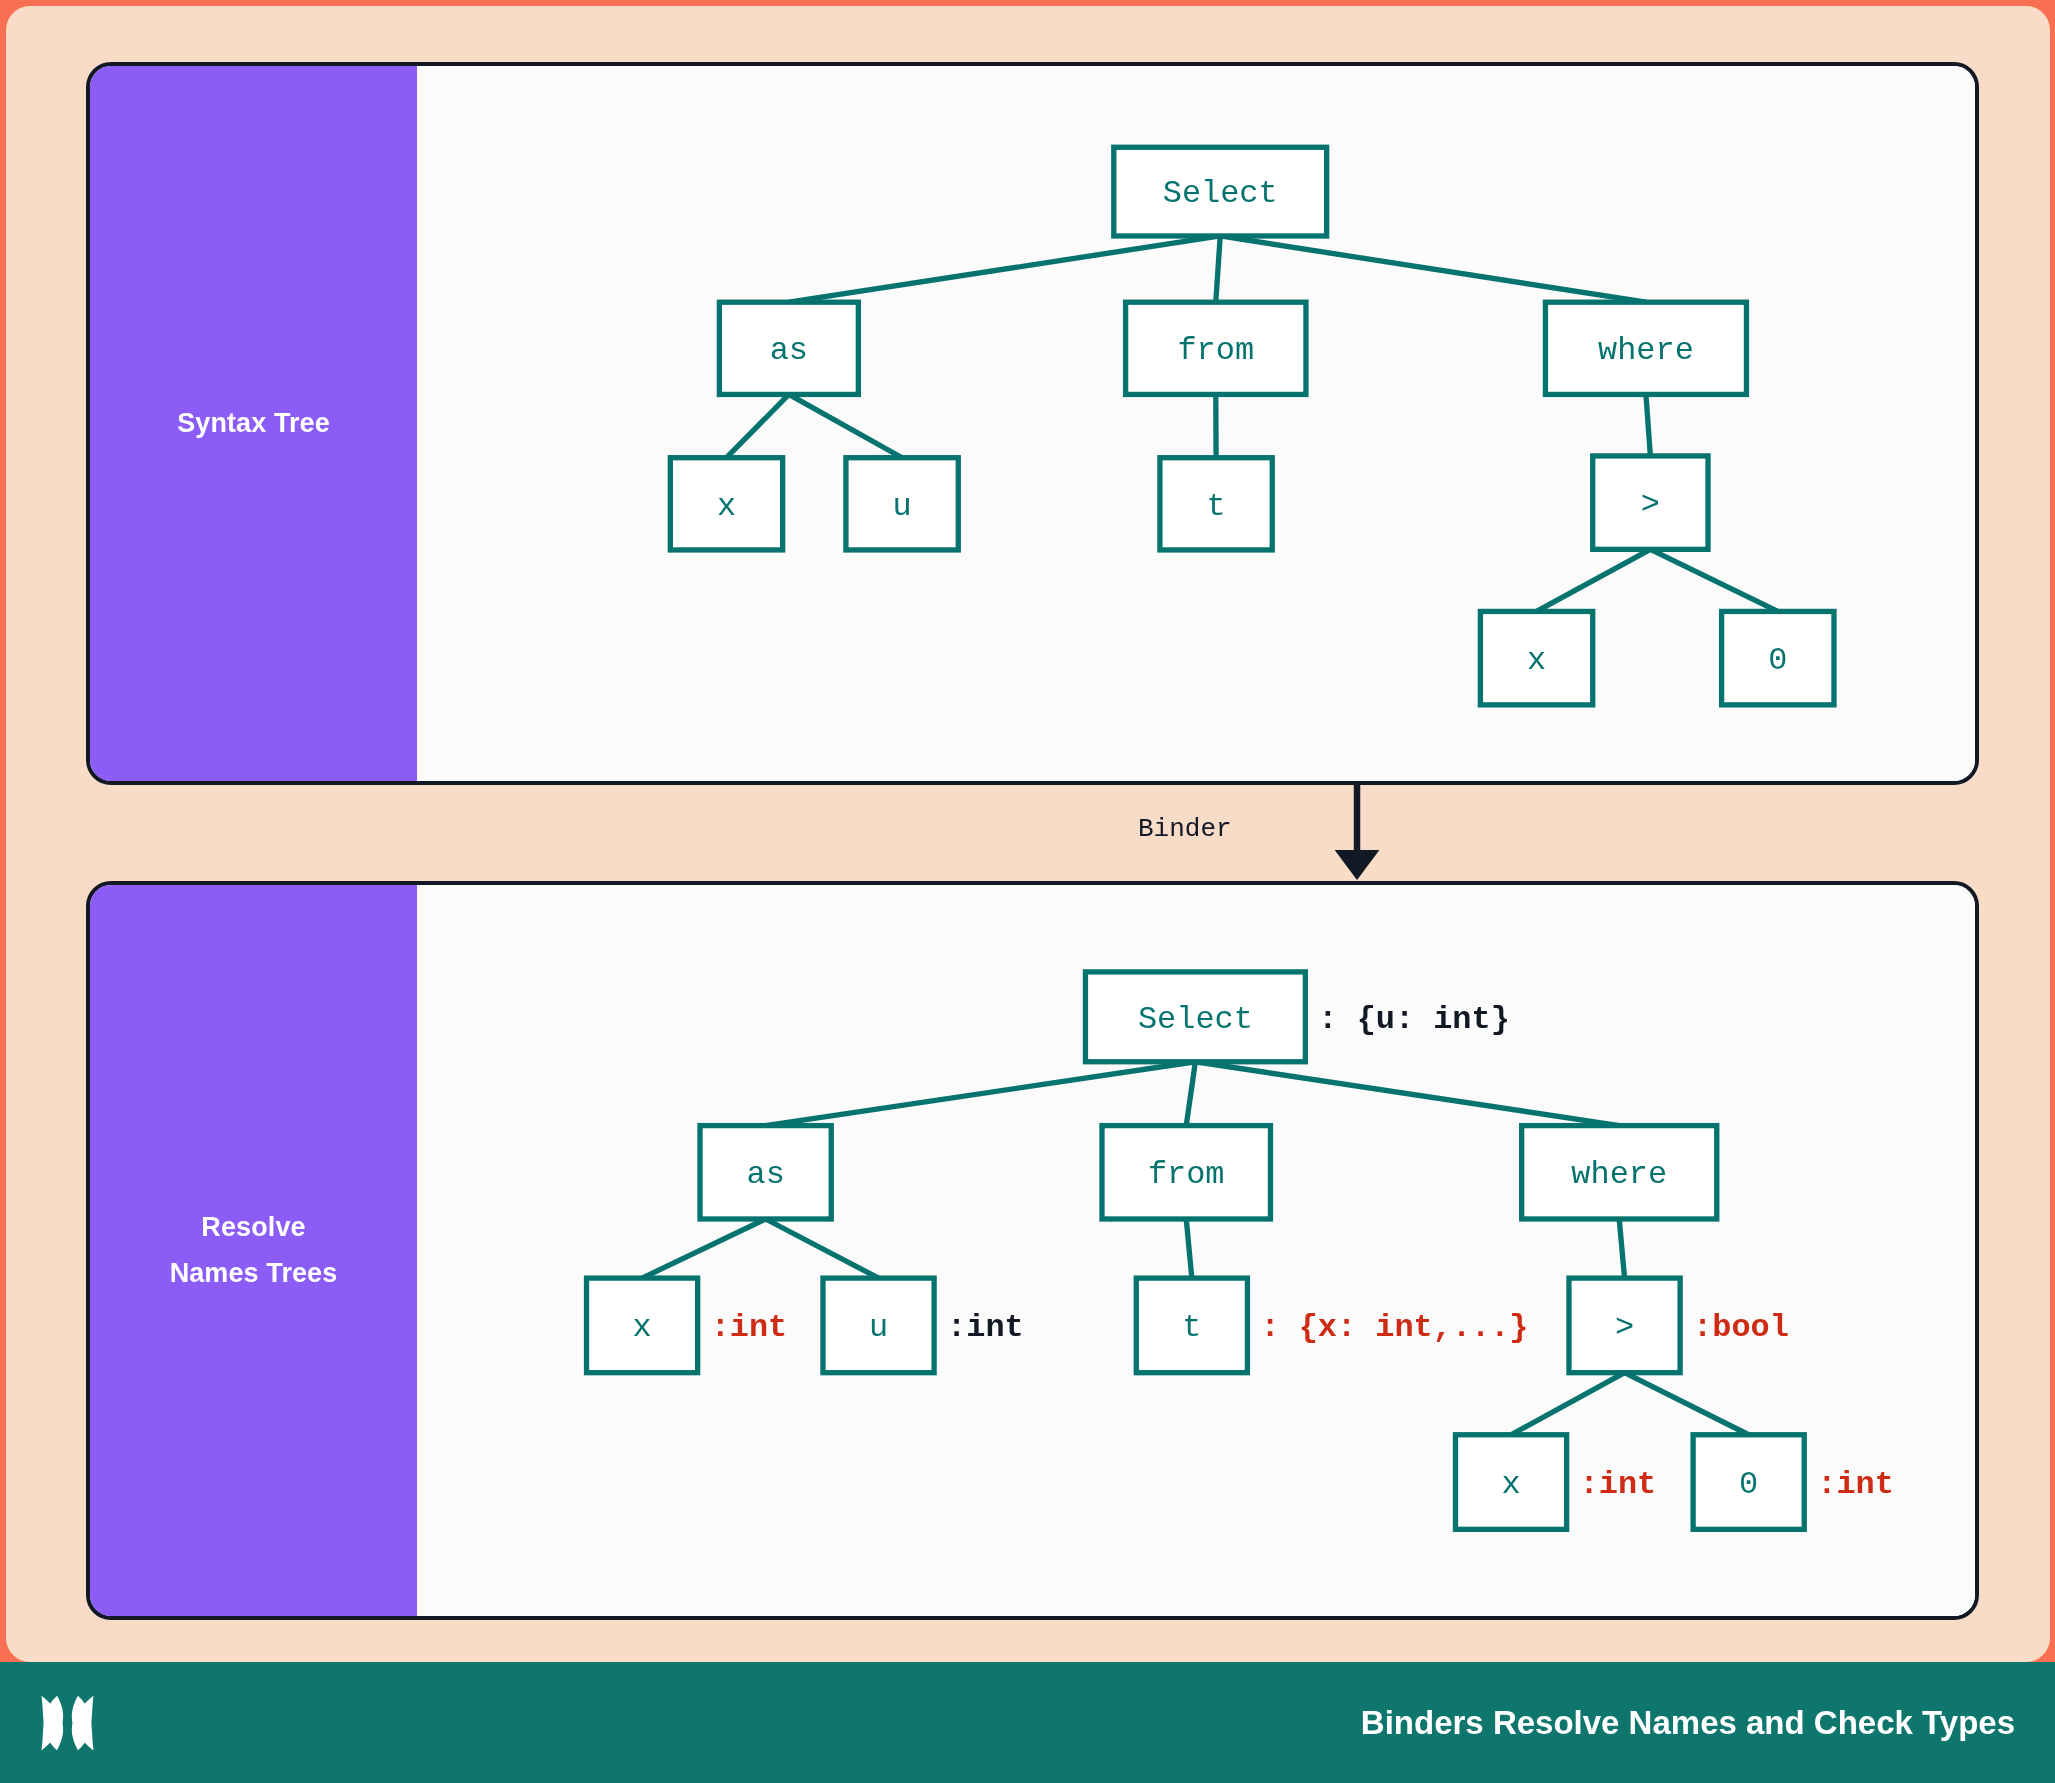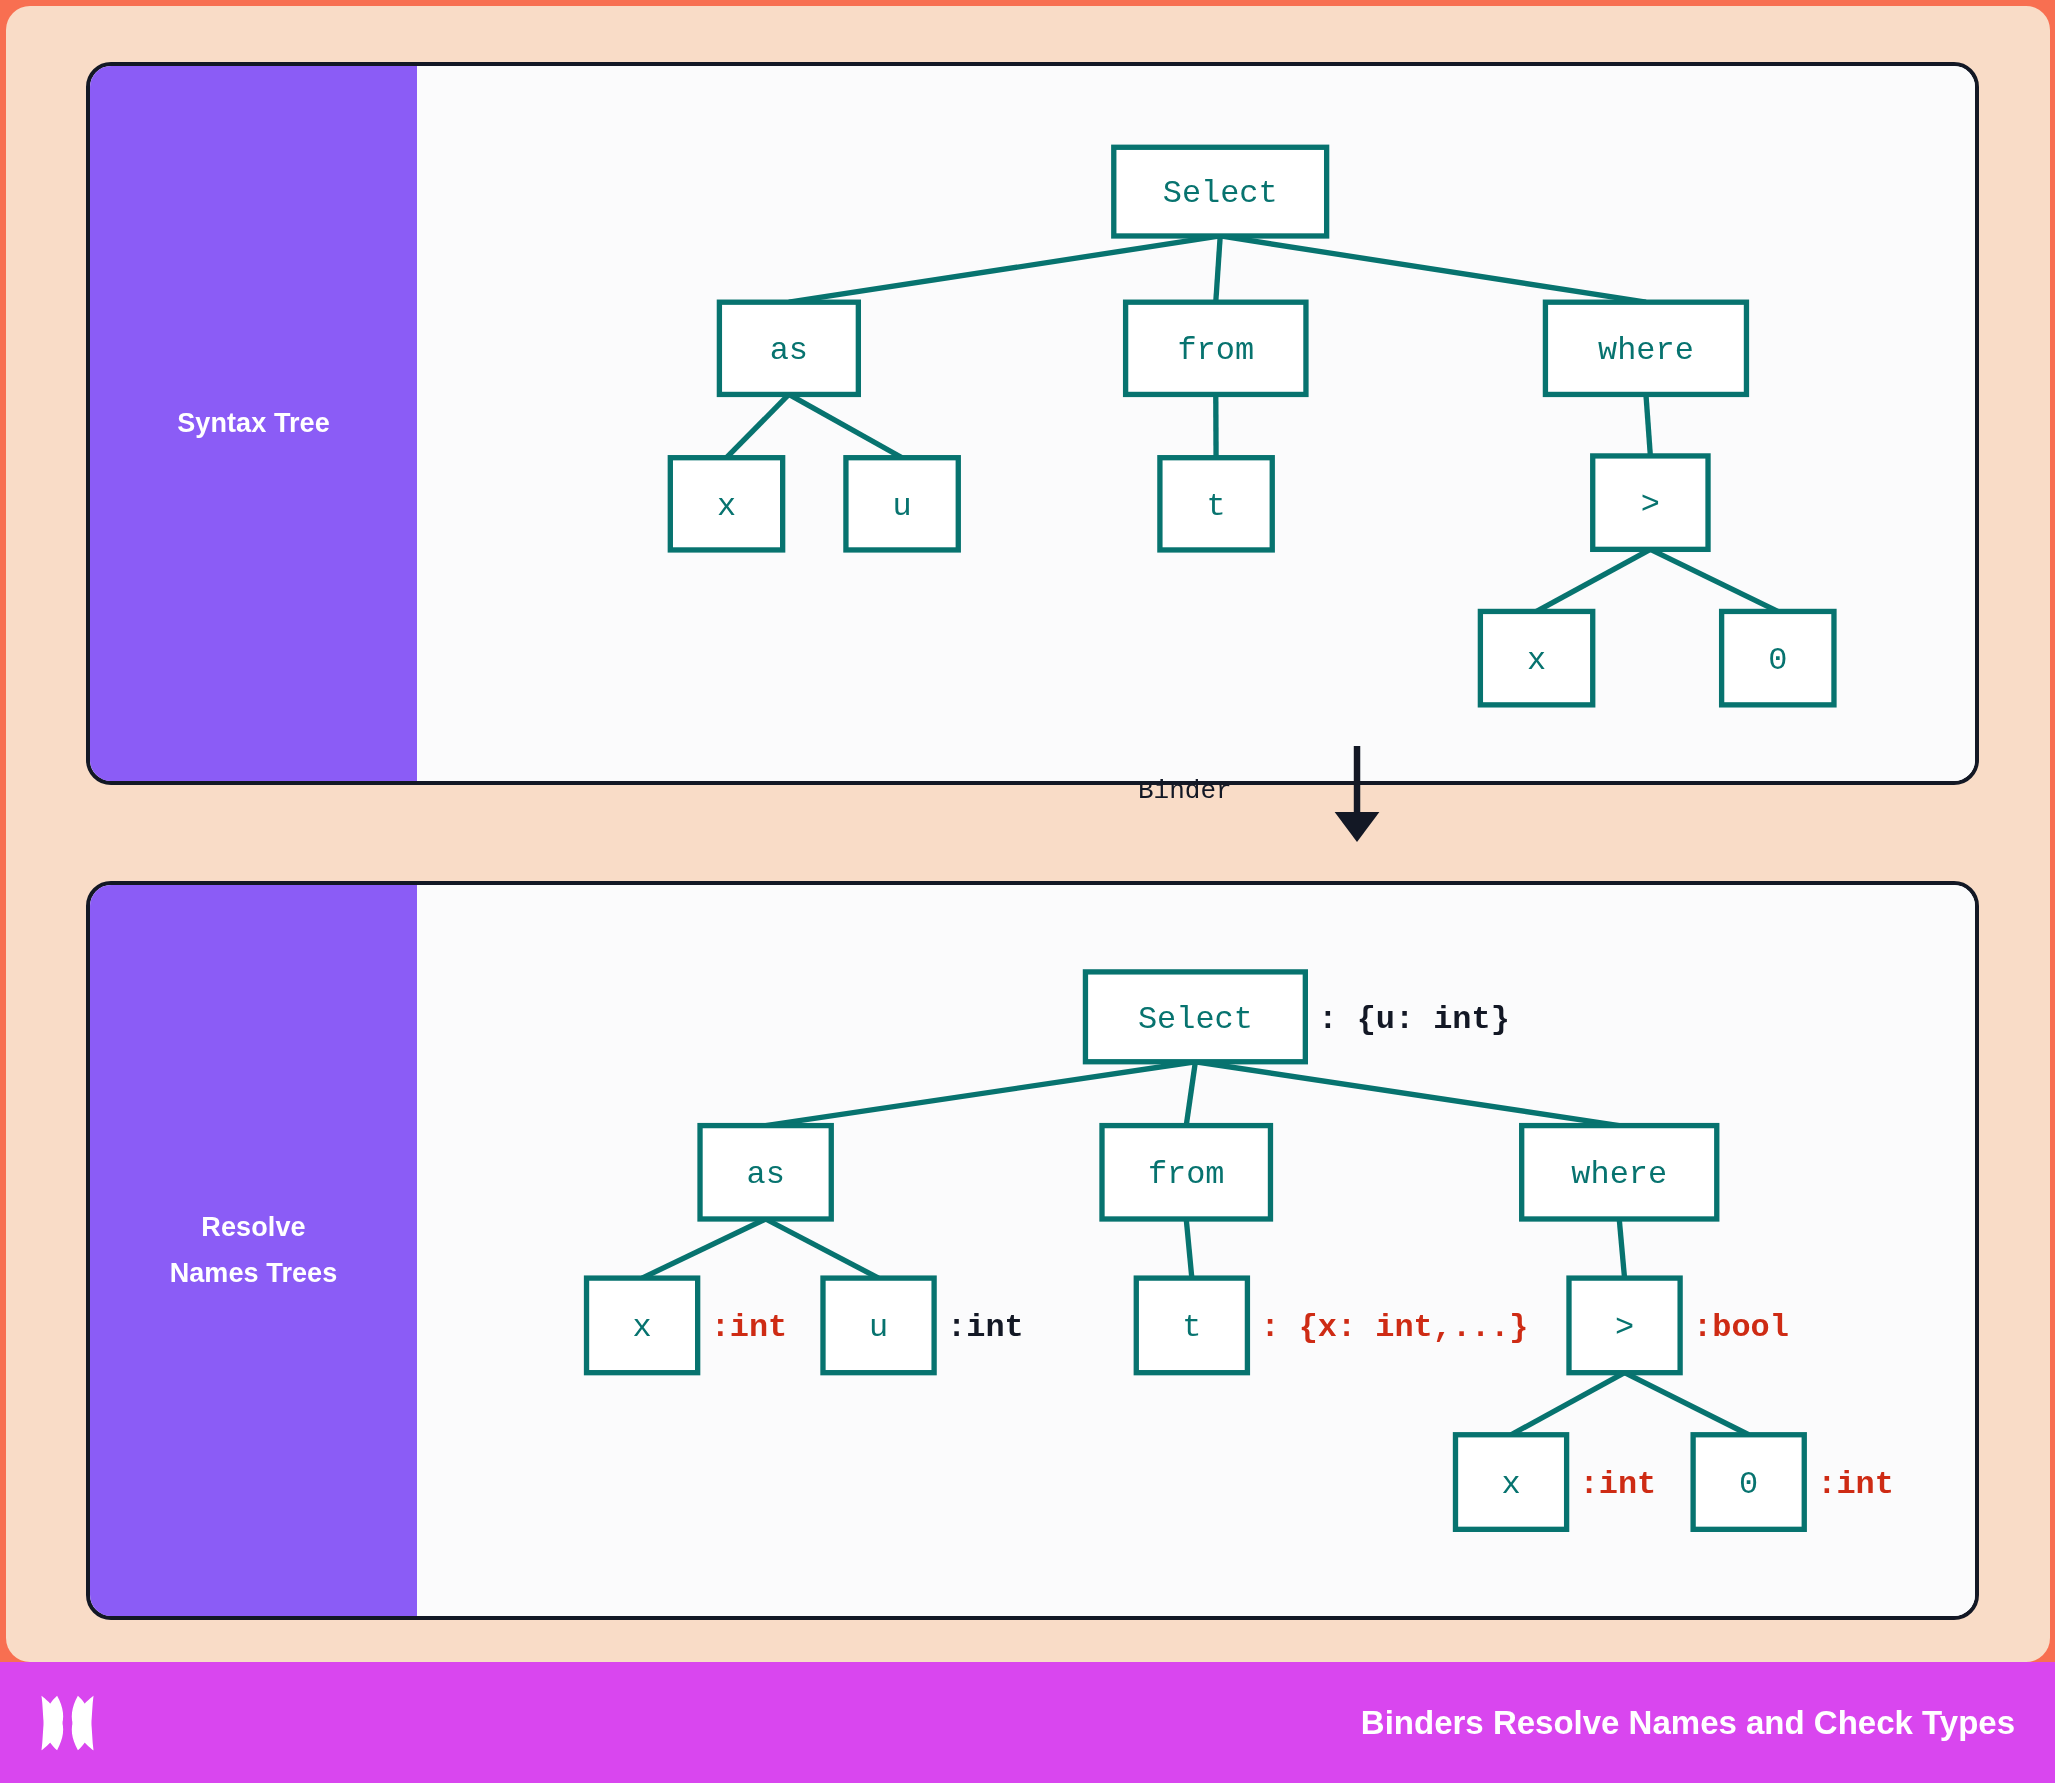"Binder" .binder-wrap { top: 746px -> 784px }
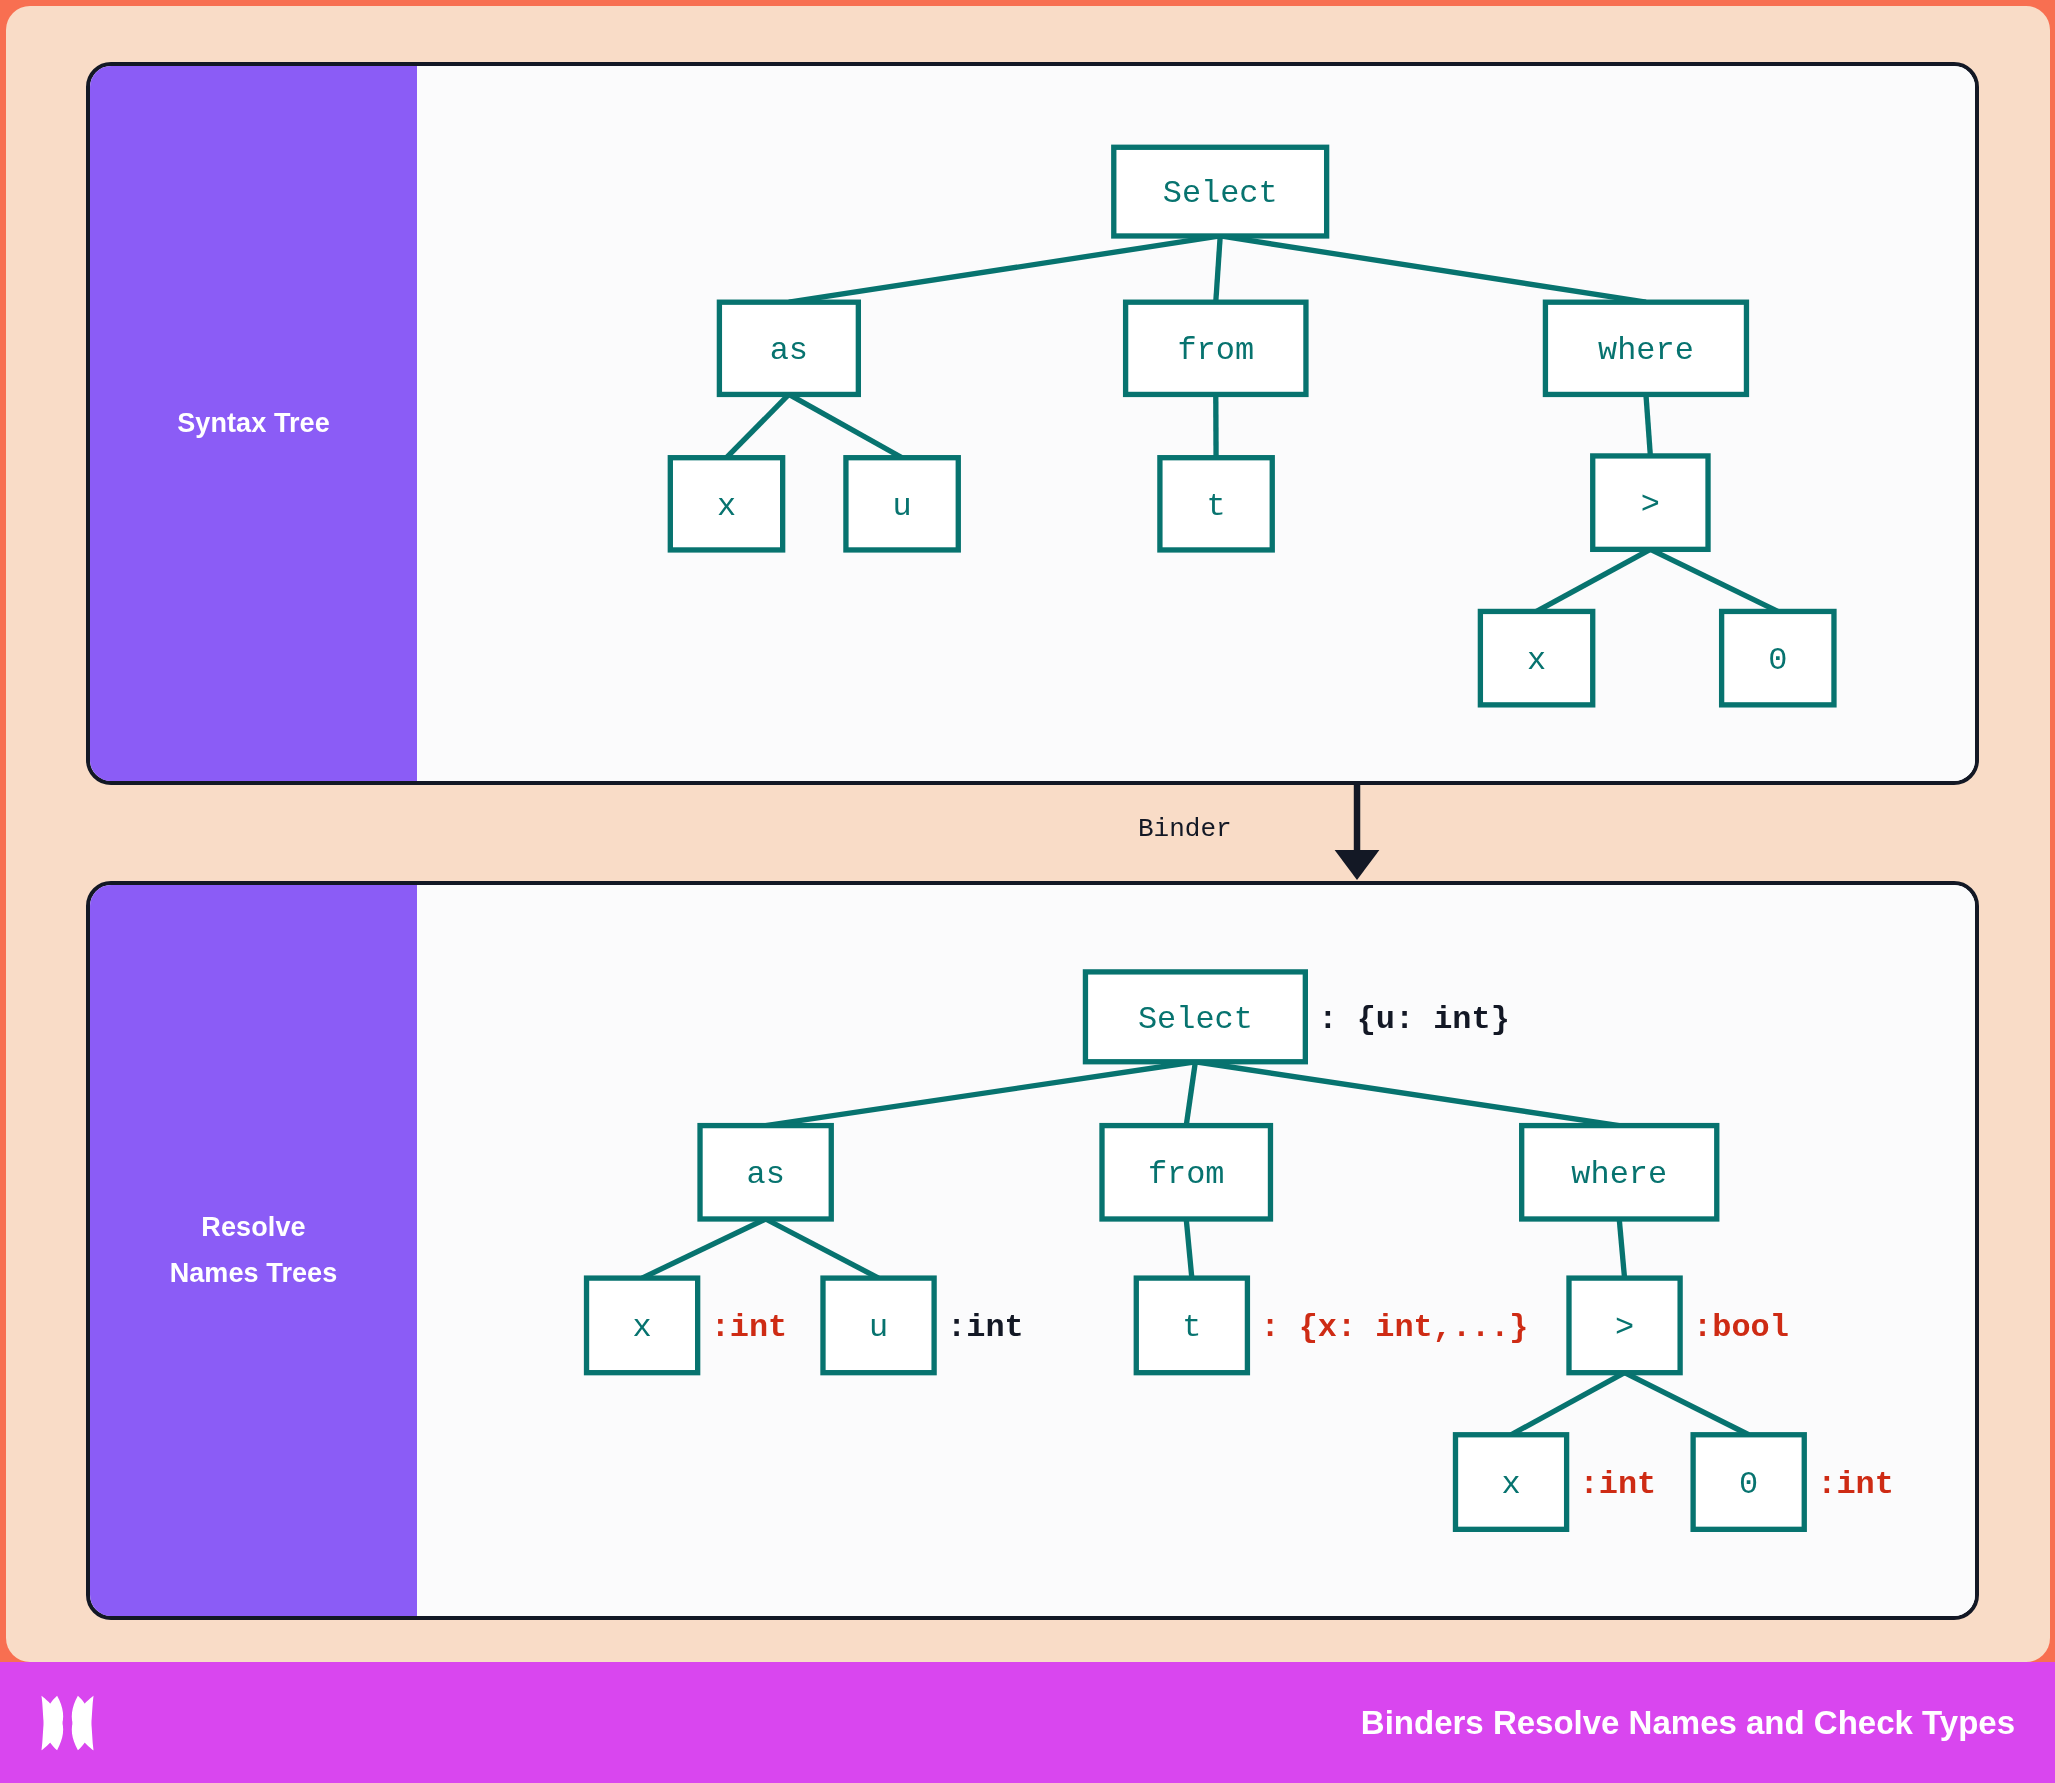"Binders Resolve Names and Check" .footer { background: #d946ef -> #0f766e }
